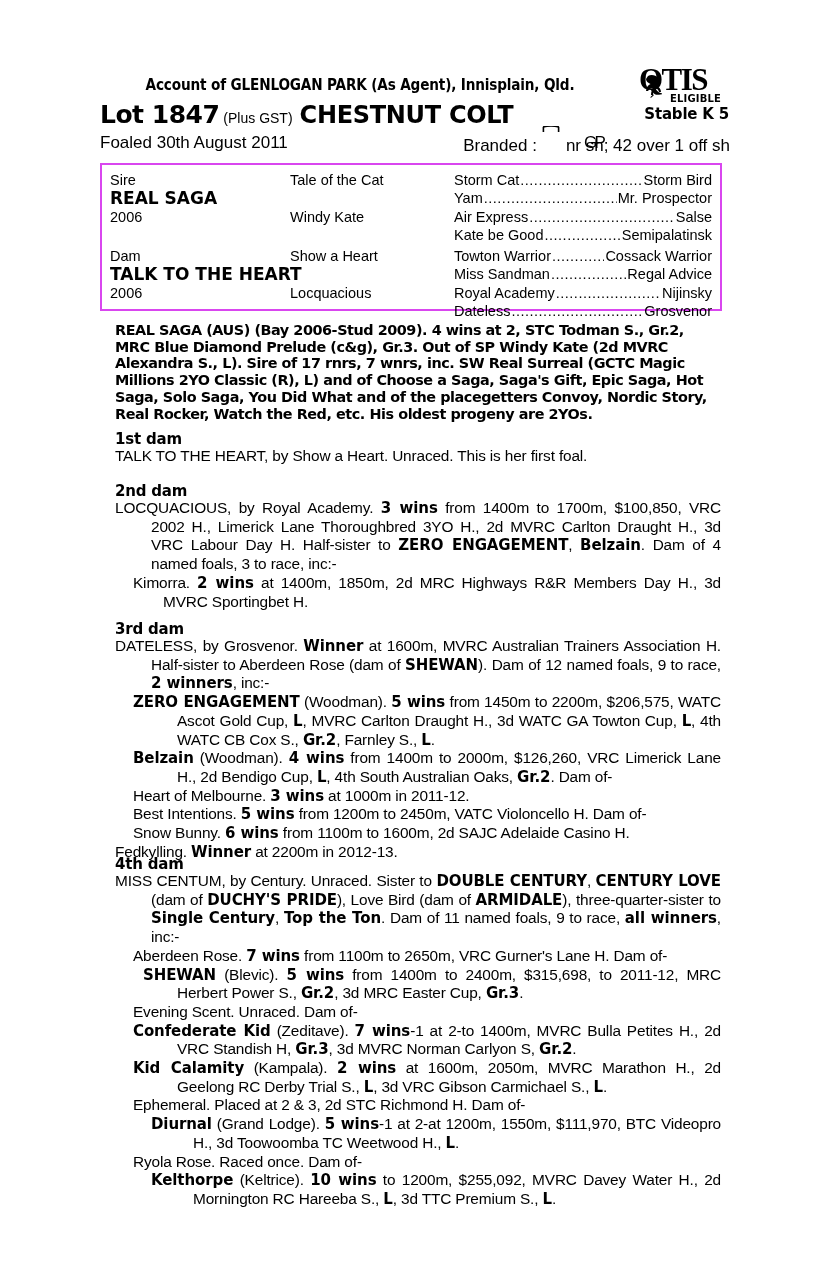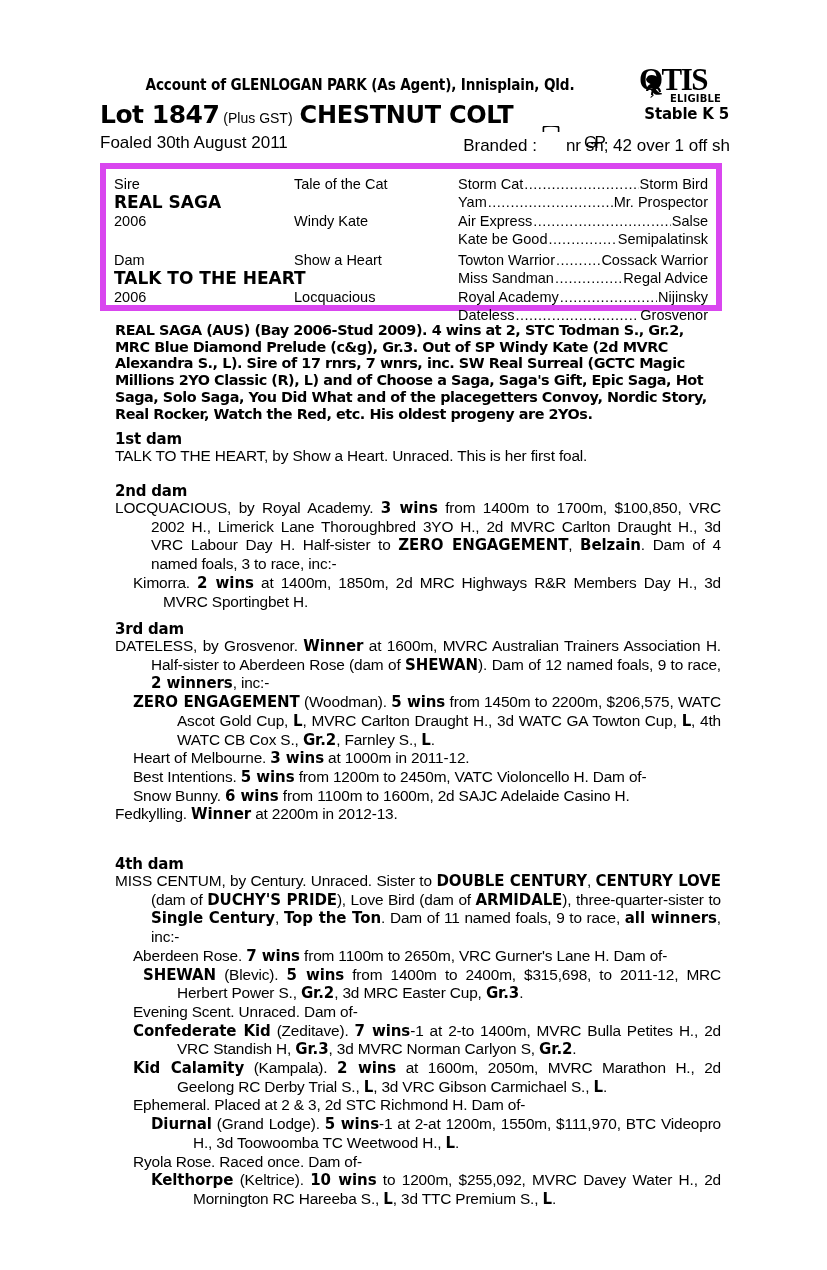"Sire" .ped-table { border: 6px solid #d946ef -> 2px solid #d946ef }
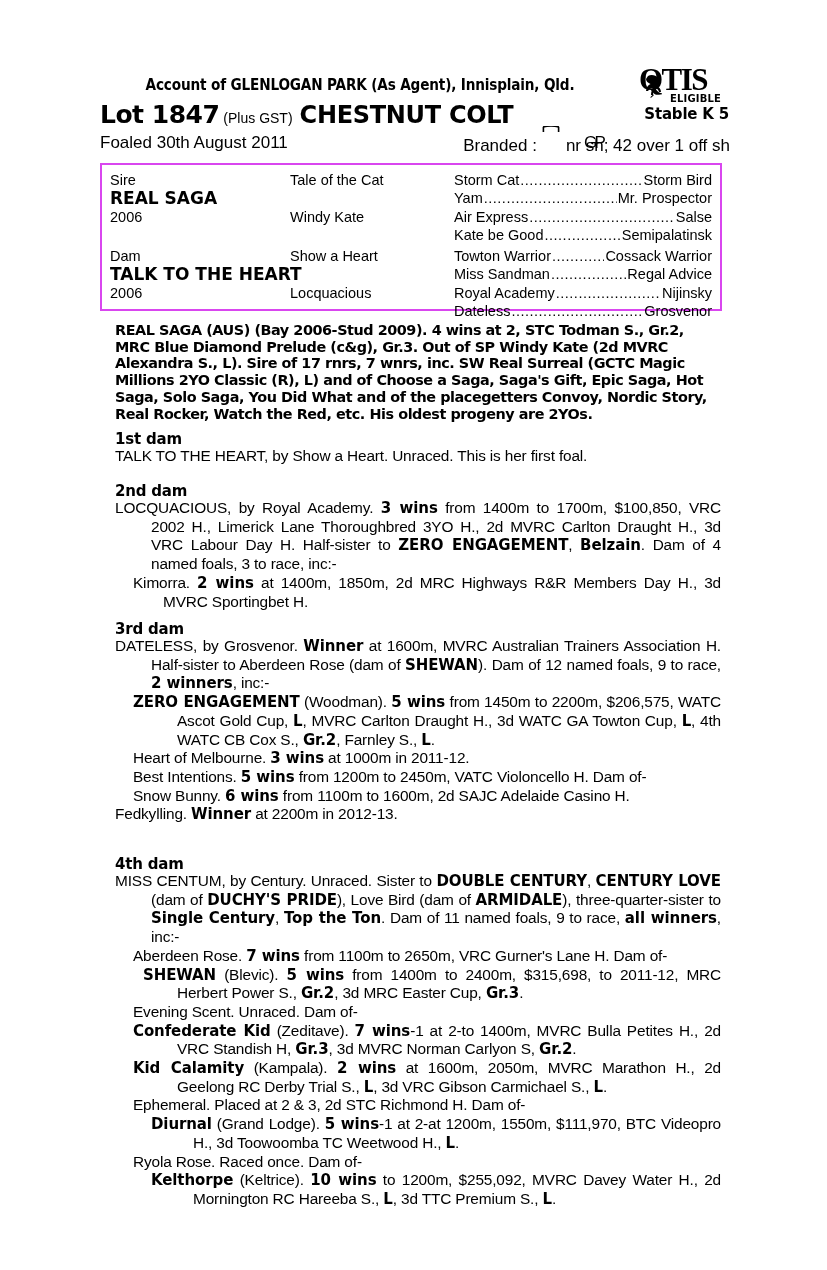"Belzain (Woodman). 4 wins from" p.hang3 { html: none -> <p><b>Belzain</b><span> (Woodman). </span><b>4 wins</b><span> from 1400m to 2000m, $126,260, VRC Limerick Lane H., 2d Bendigo Cup, </span><b>L</b><span>, 4th South Australian Oaks, </span><b>Gr.2</b><span>. Dam of-</span></p> }
